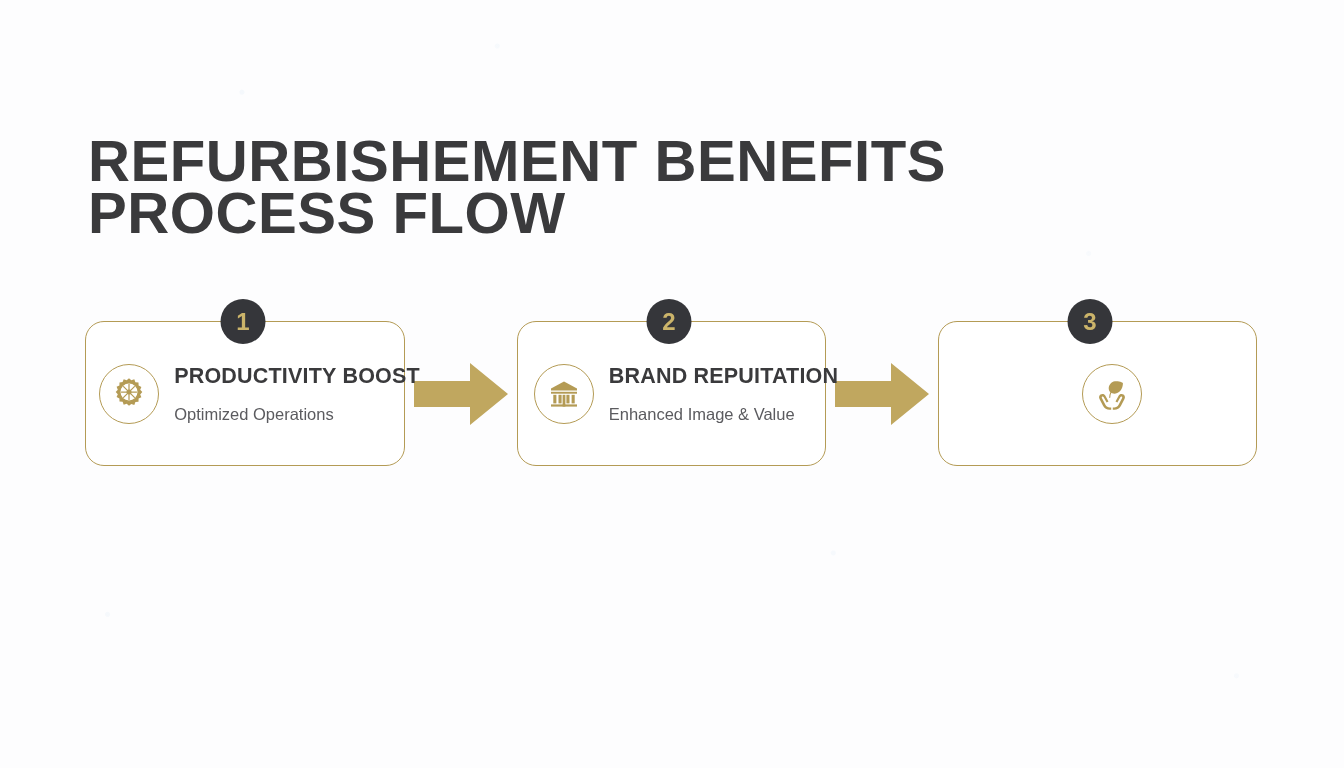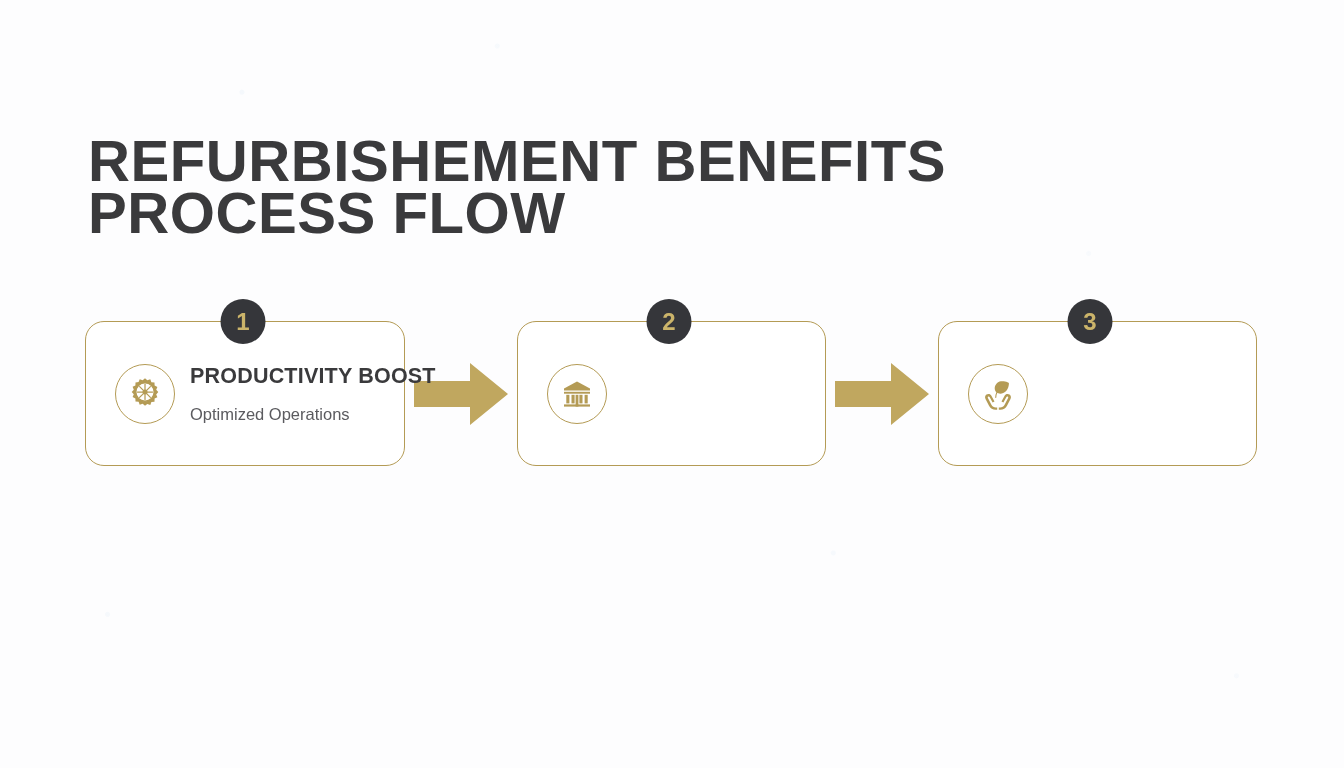"PRODUCTIVITY BOOST" .card { justify-content: none -> center }
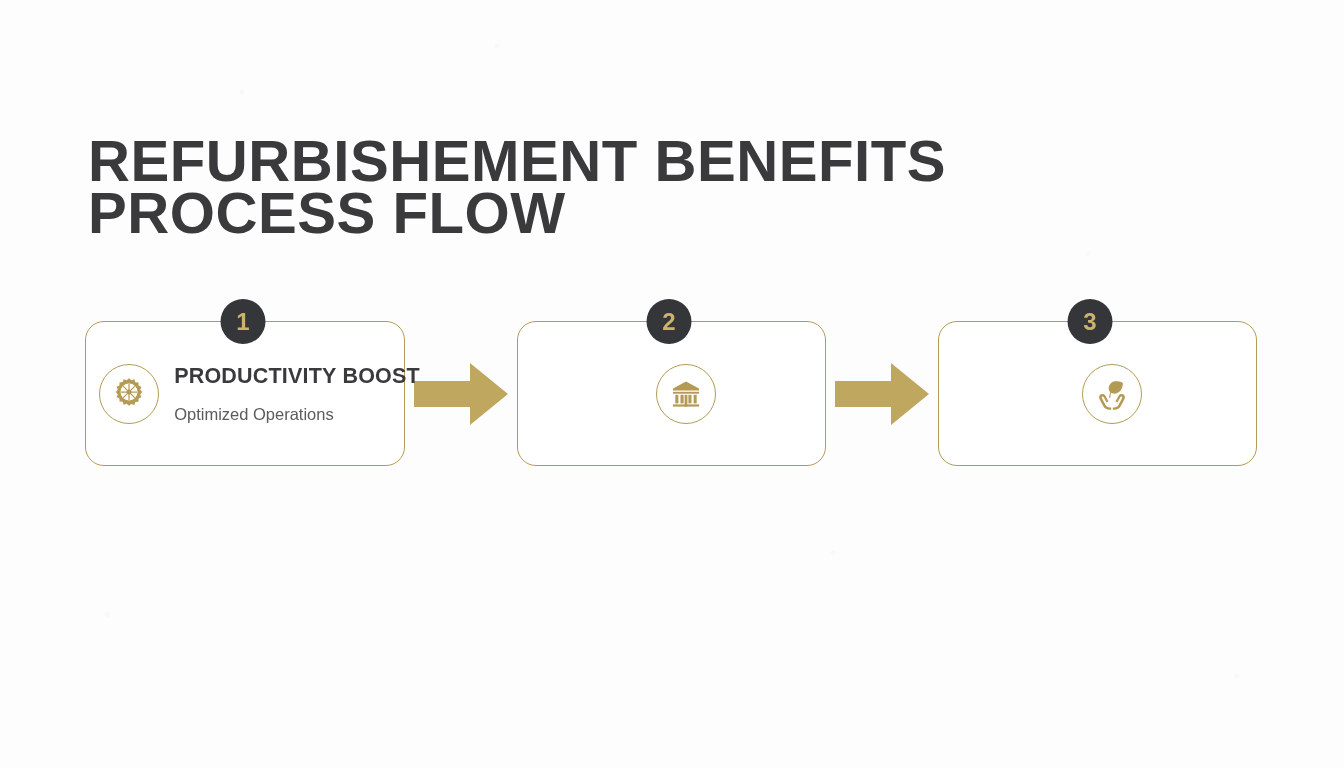"BRAND REPUITATION" div.texts { html: none -> <div> <div>BRAND REPUITATION</div> <div>Enhanced Image &amp; Value</div> </div> }
